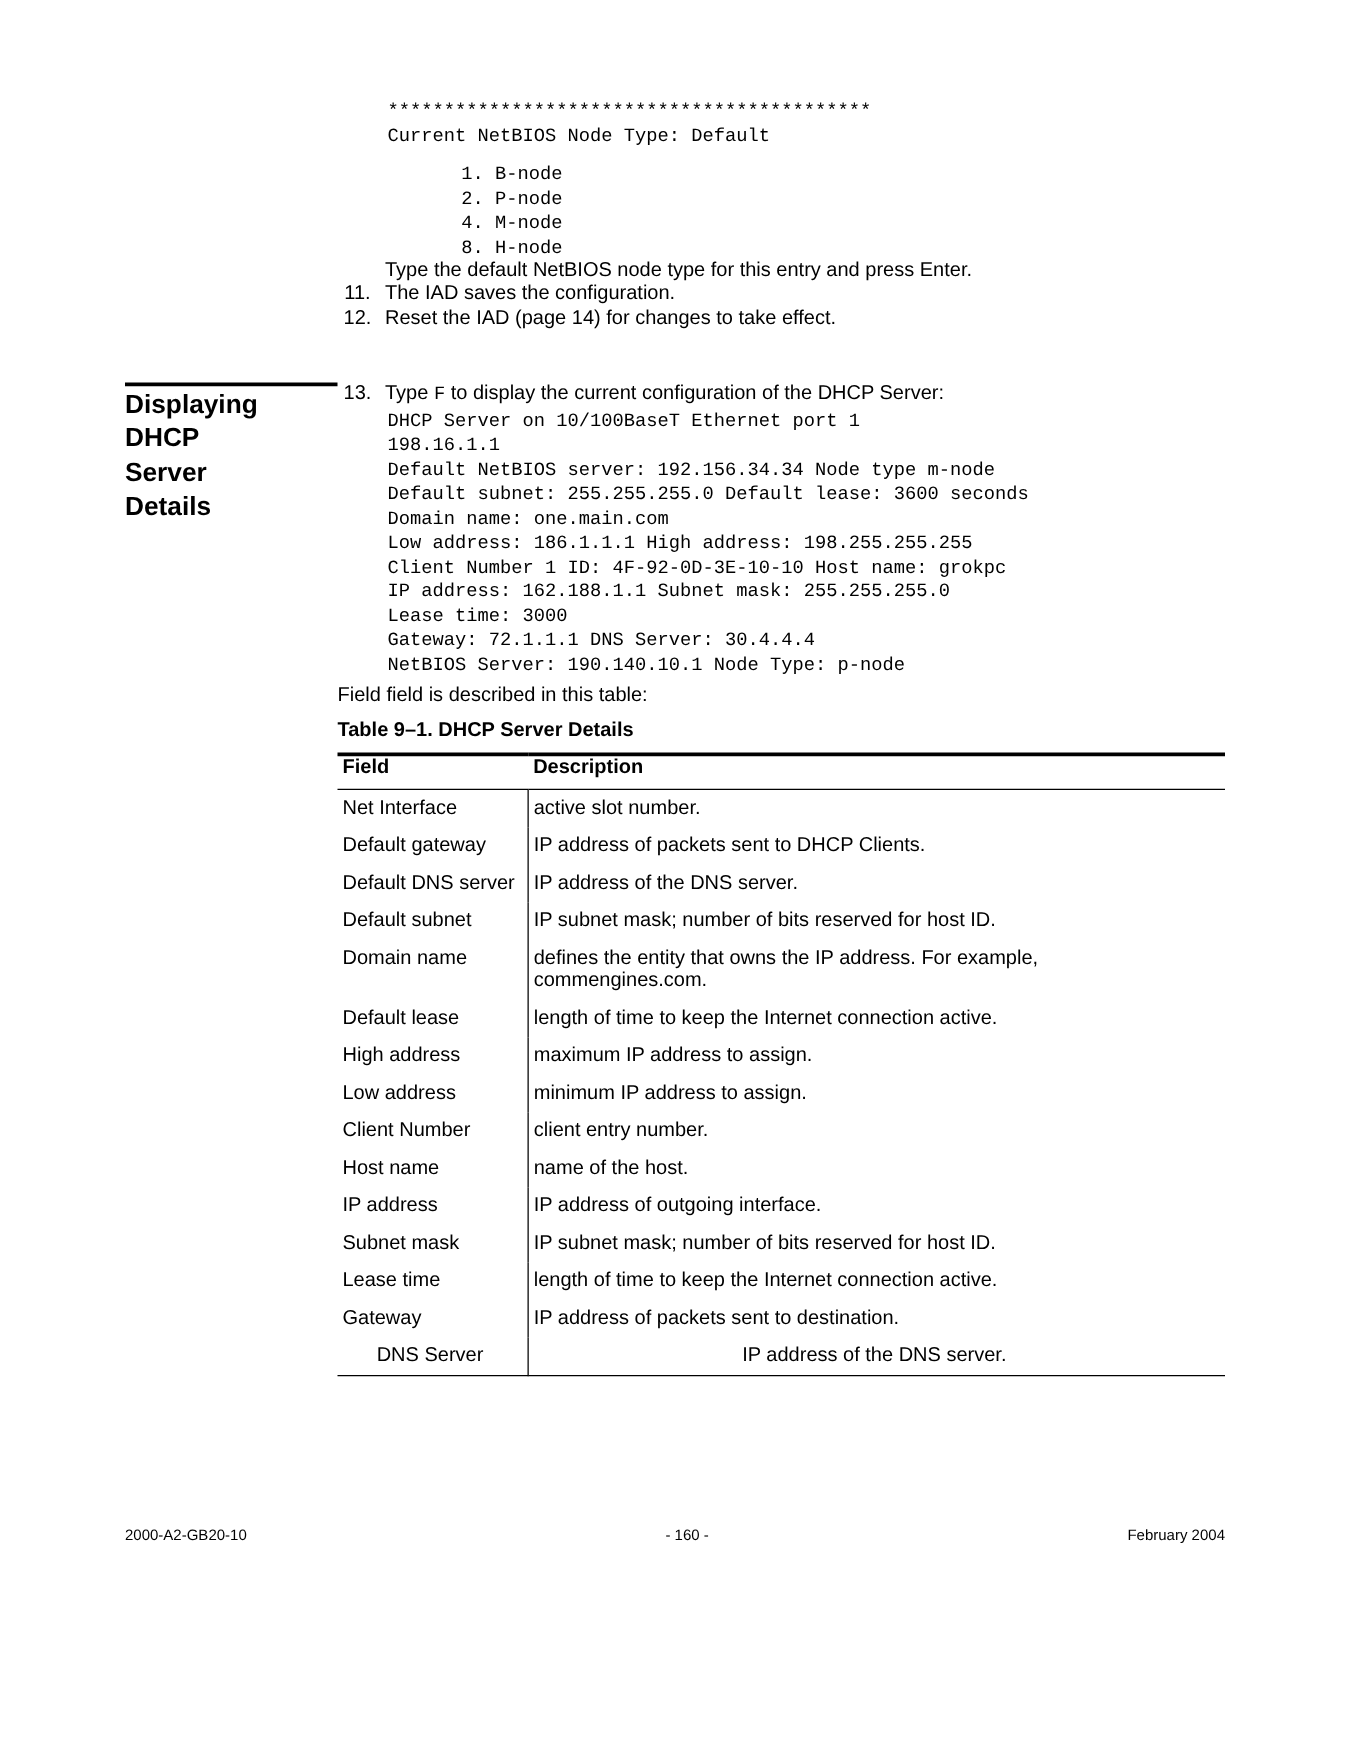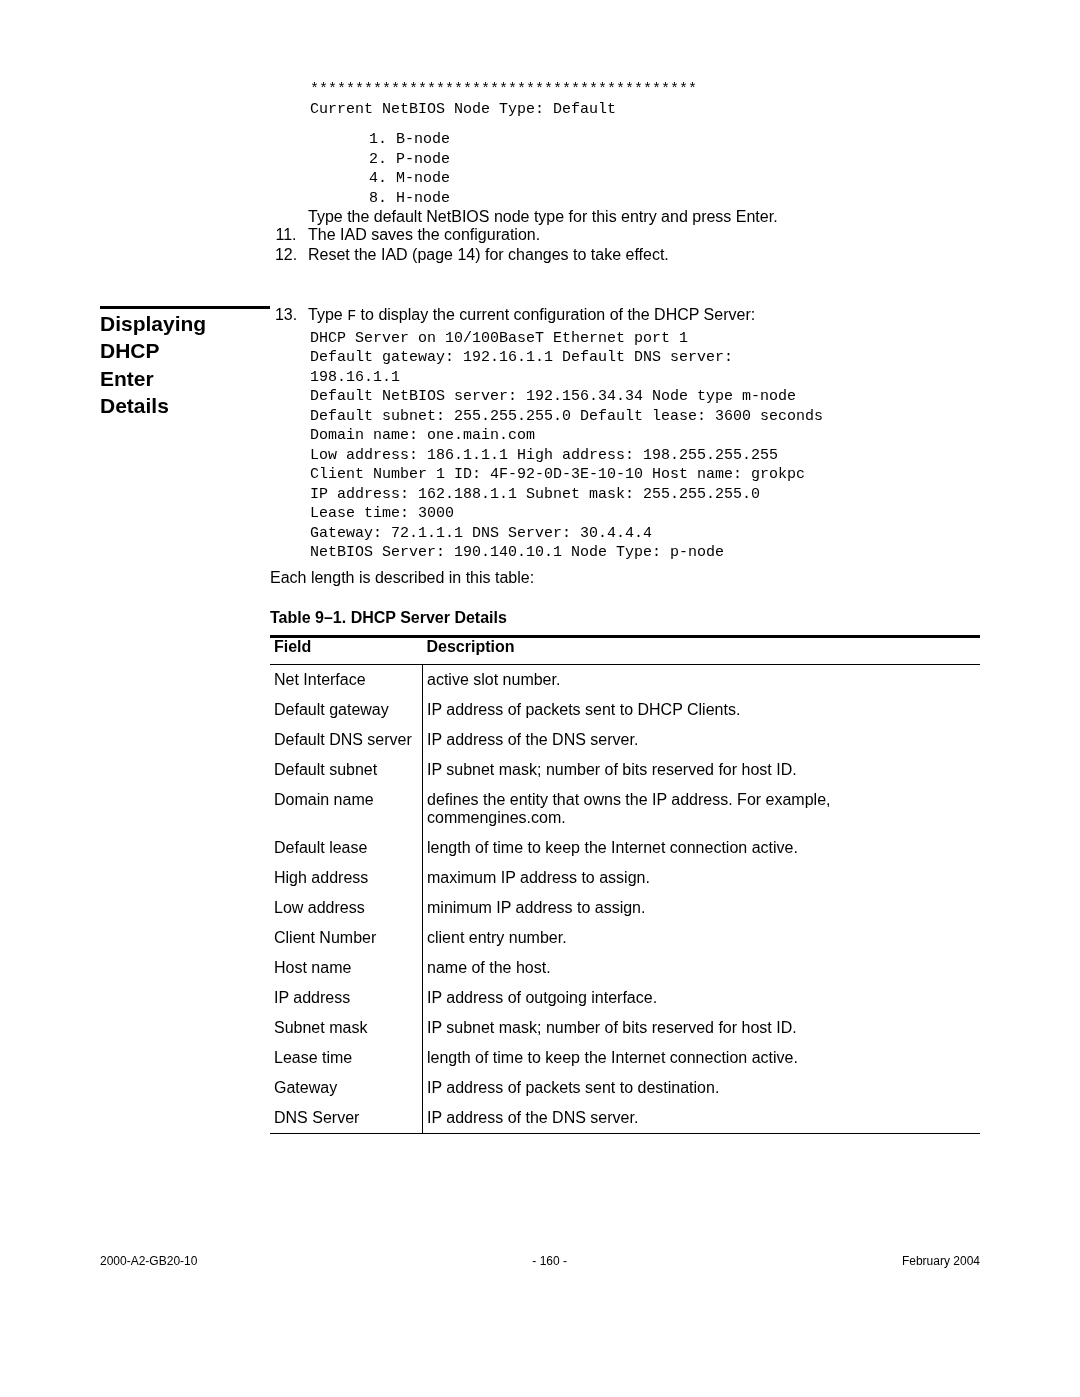"Default gateway: 192.16.1.1 Default DNS" div.mono { html: <div>Default gateway: 192.16.1.1 Default DNS server:</div> -> none }
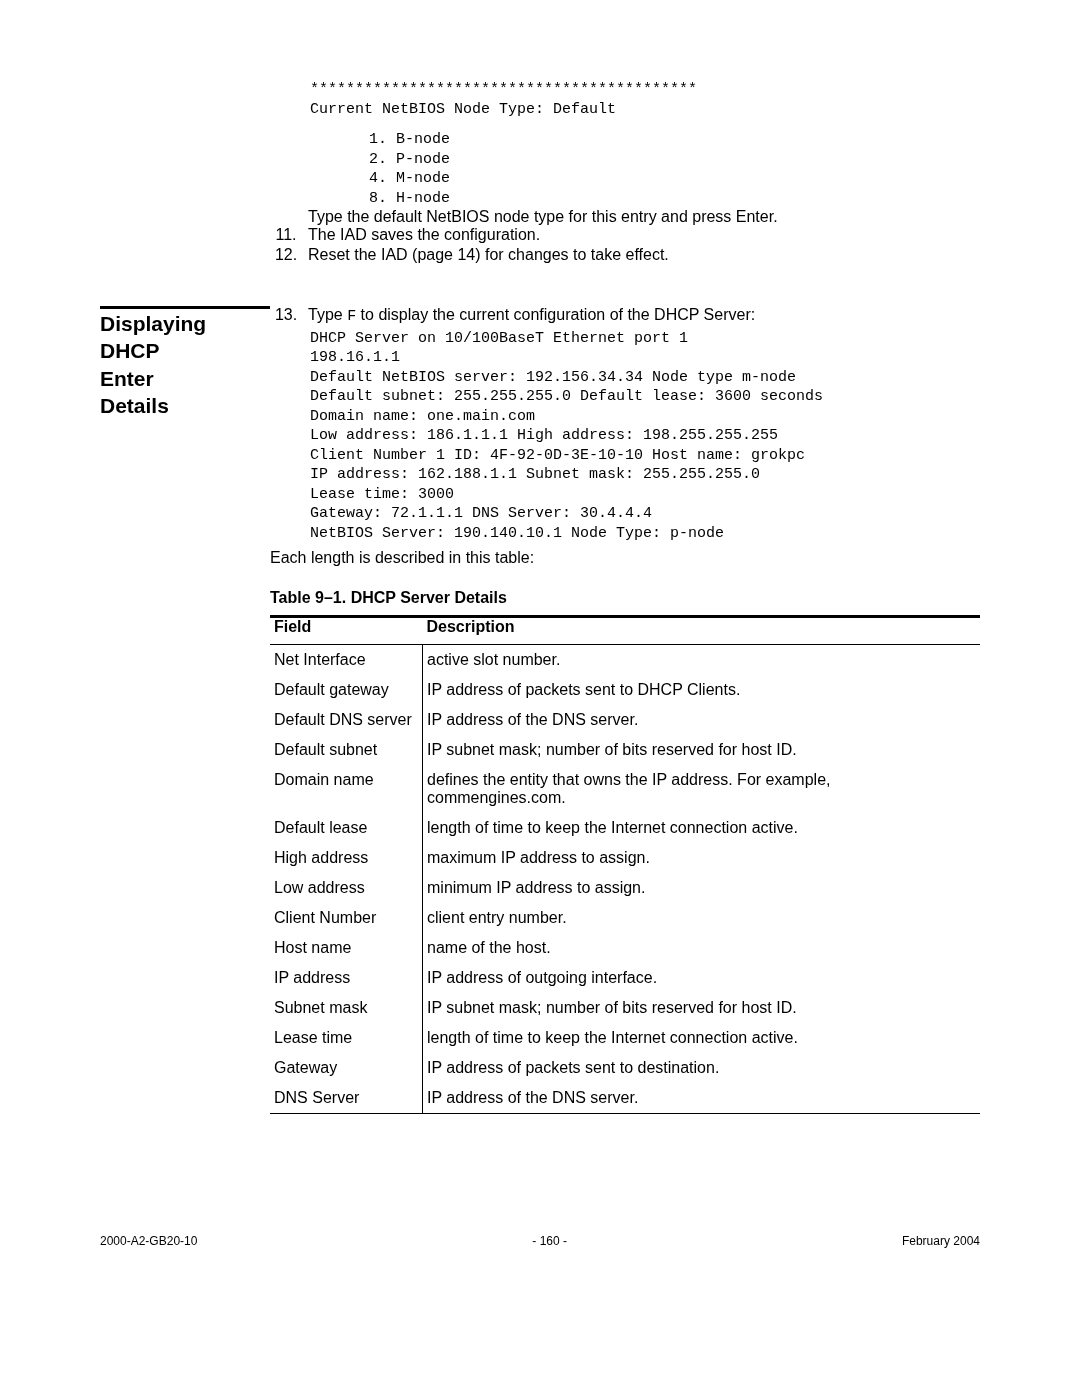"Enter" div { text: Enter -> Server }
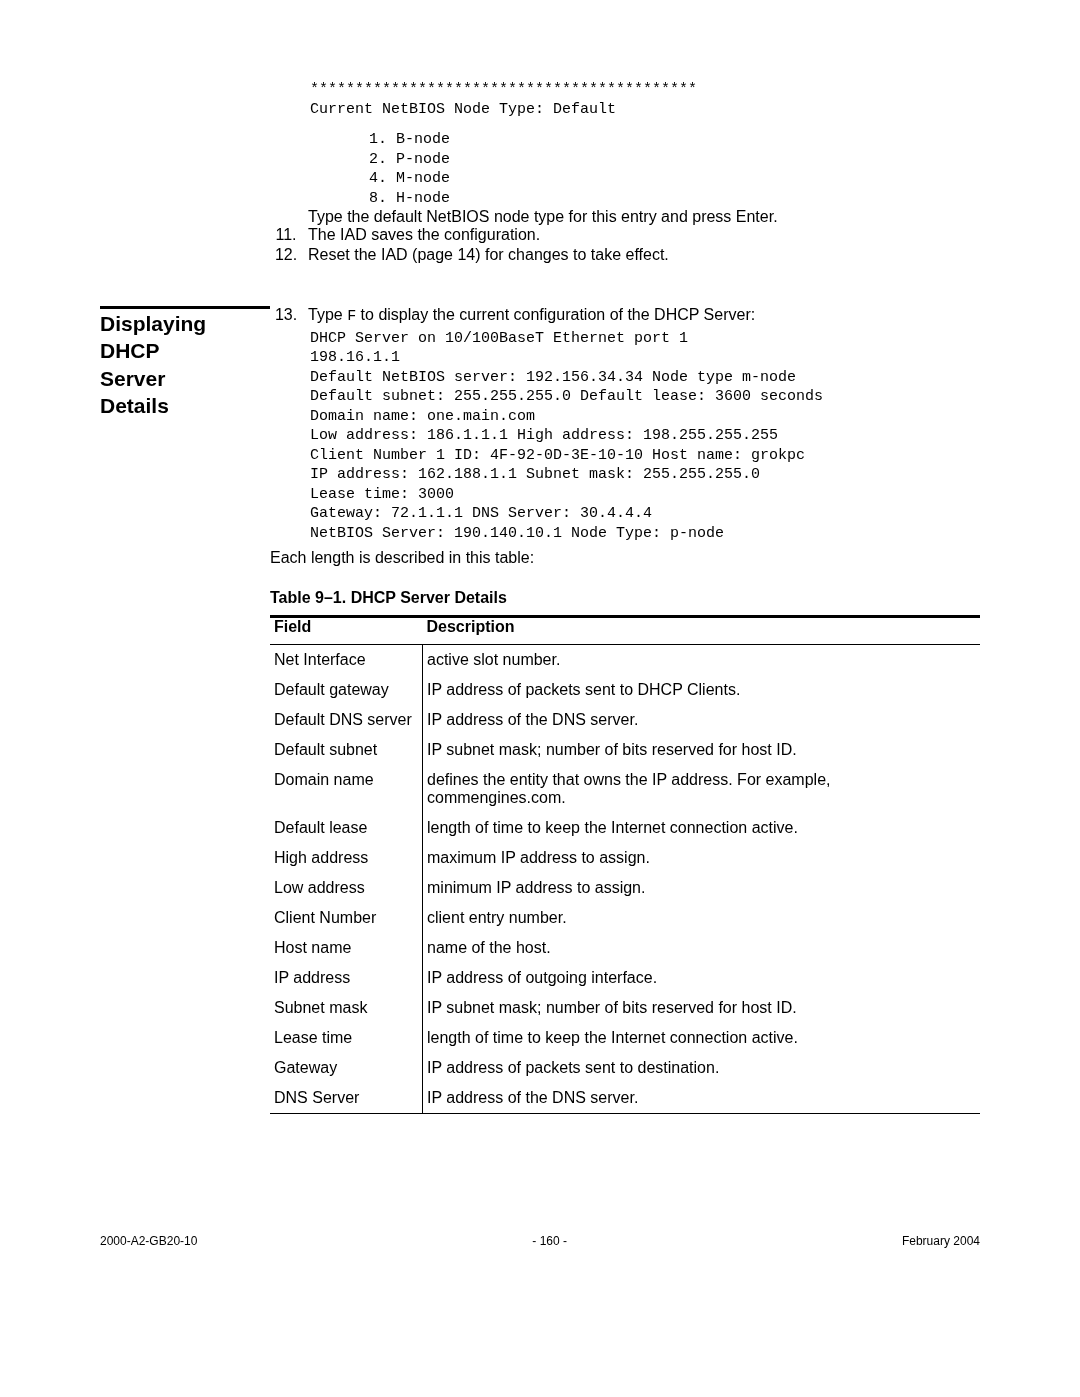"Each length is described in" div { text: Each length -> Field field }
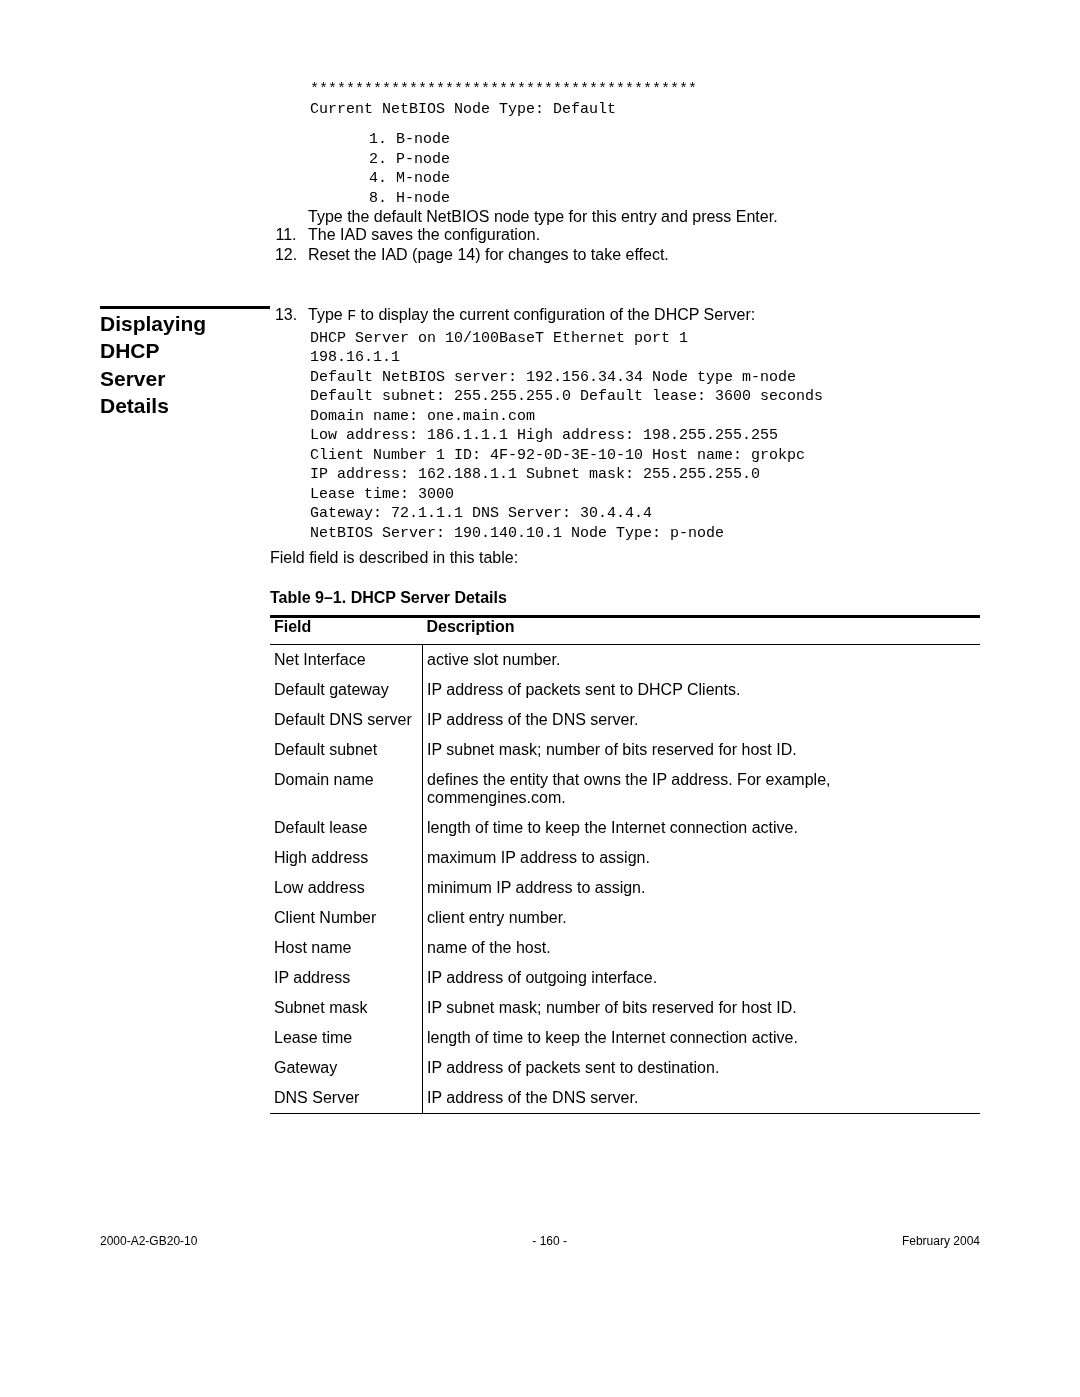"Table 9–1. DHCP Server Details" .table-caption { margin-top: 22px -> 10px }
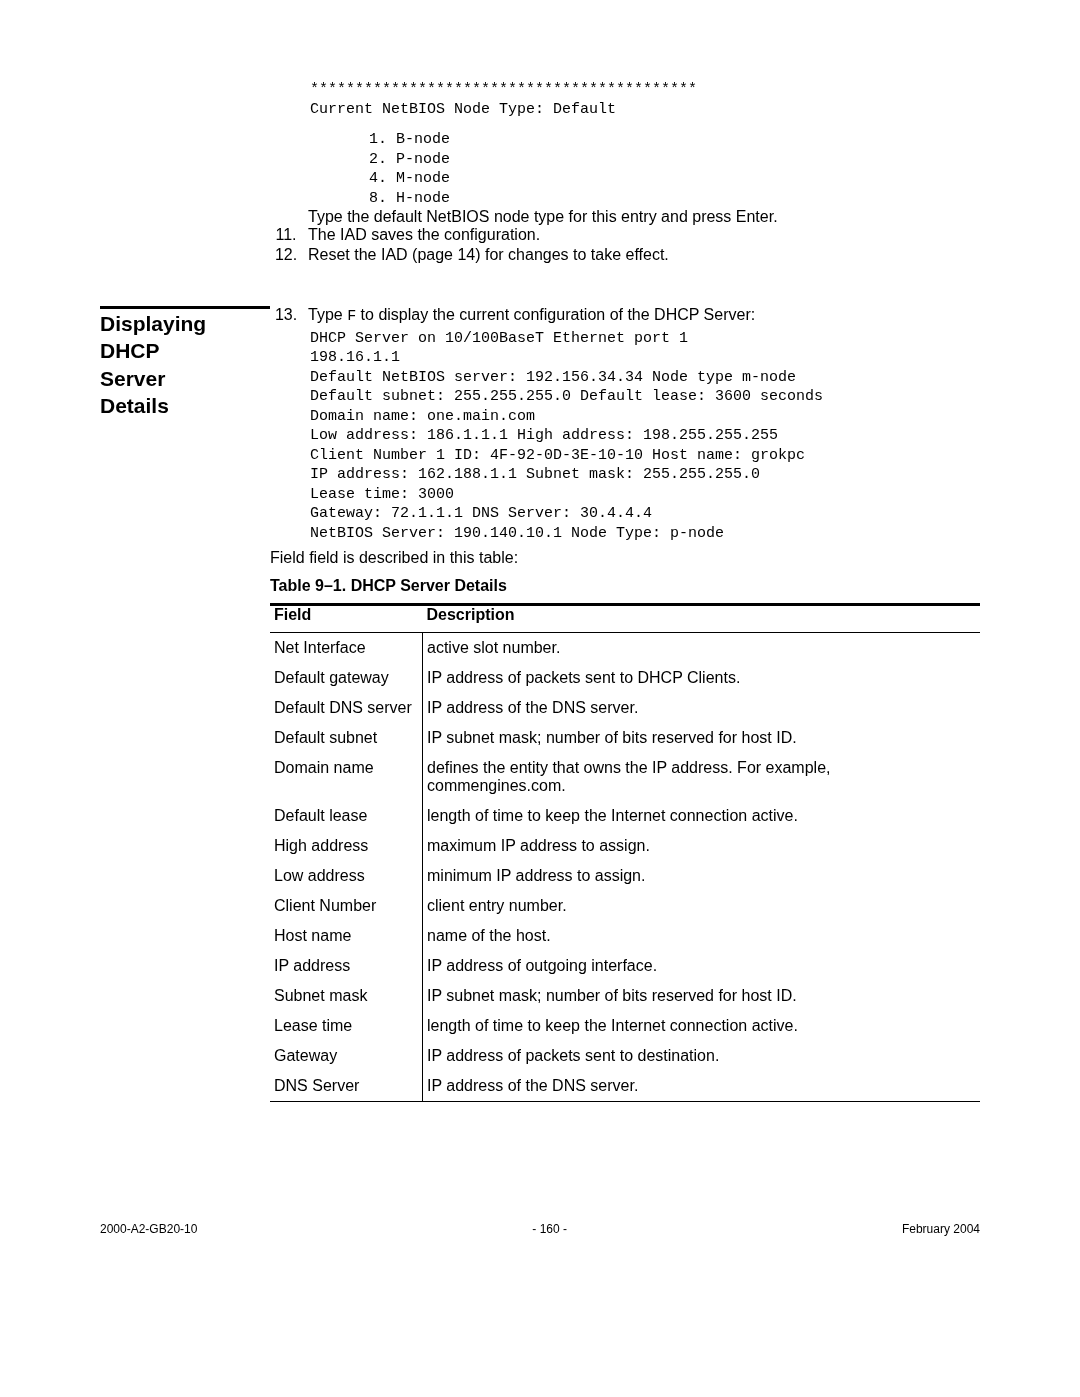"DNS Server" table.details tr.last td { text-align: none -> center }
